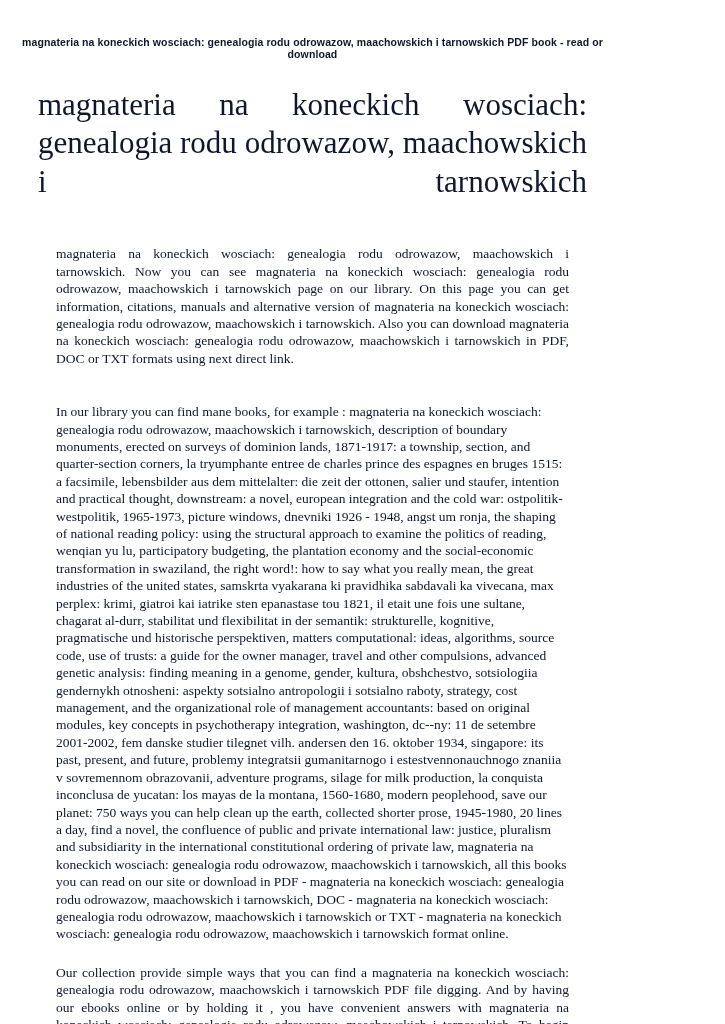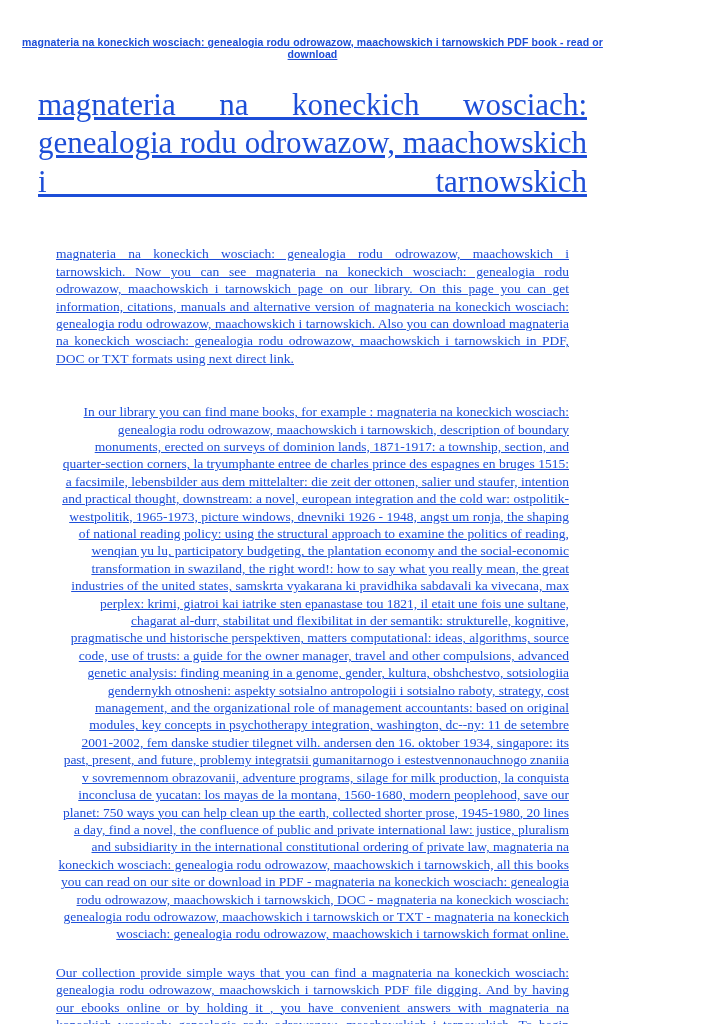"magnateria na koneckich wosciach:" .page { color: #1d4ed8 -> #0f172a; text-decoration: underline -> none }
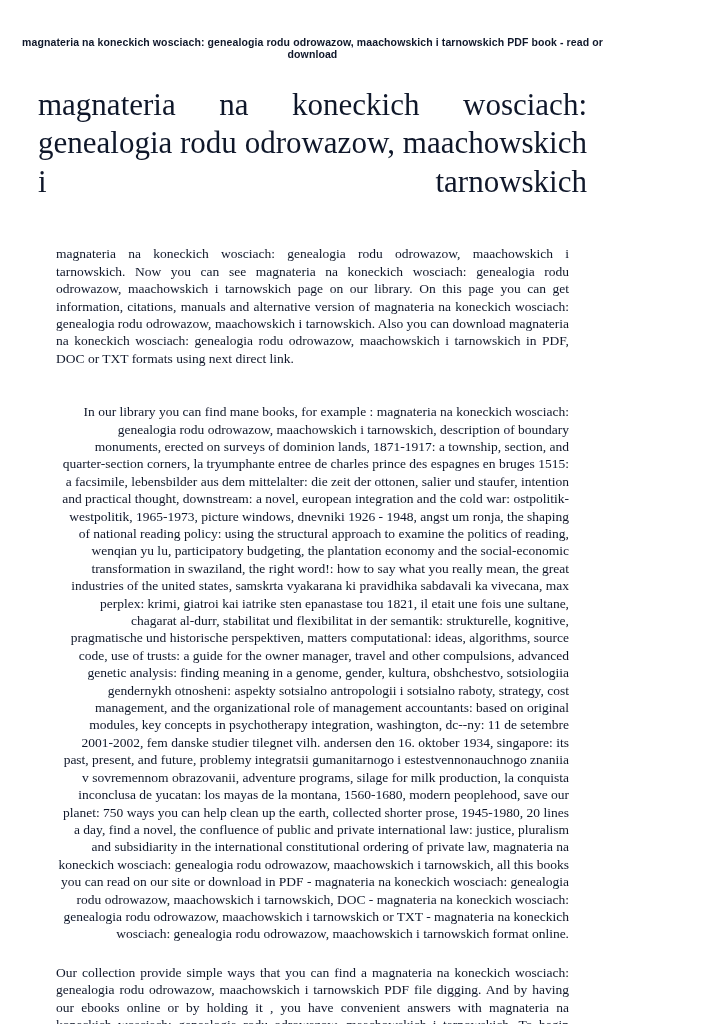"In our library you can" .para2 { text-align: right -> left }
